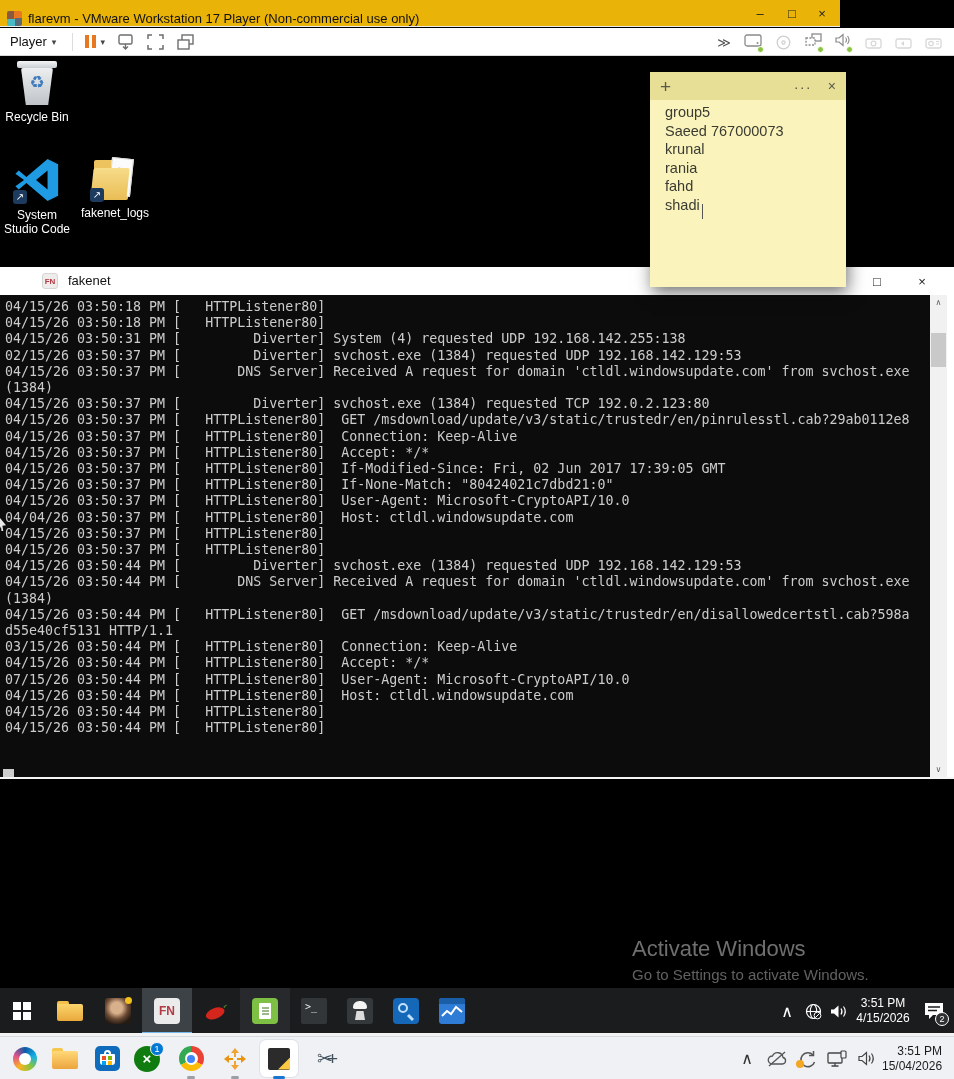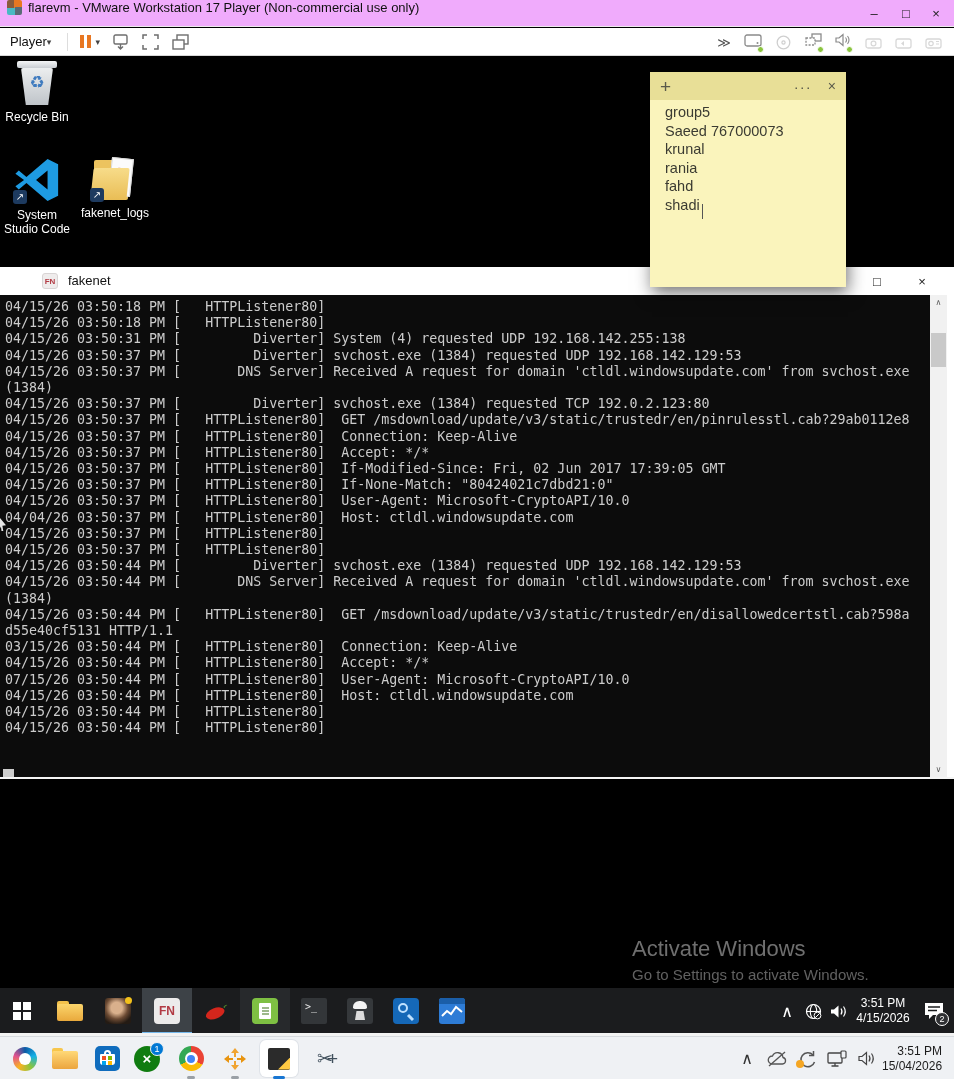"flarevm - VMware Workstation 17" .vmw-titlebar { align-items: flex-start -> flex-end; background: #f0abfc -> #eab308; width: 954px -> 840px }
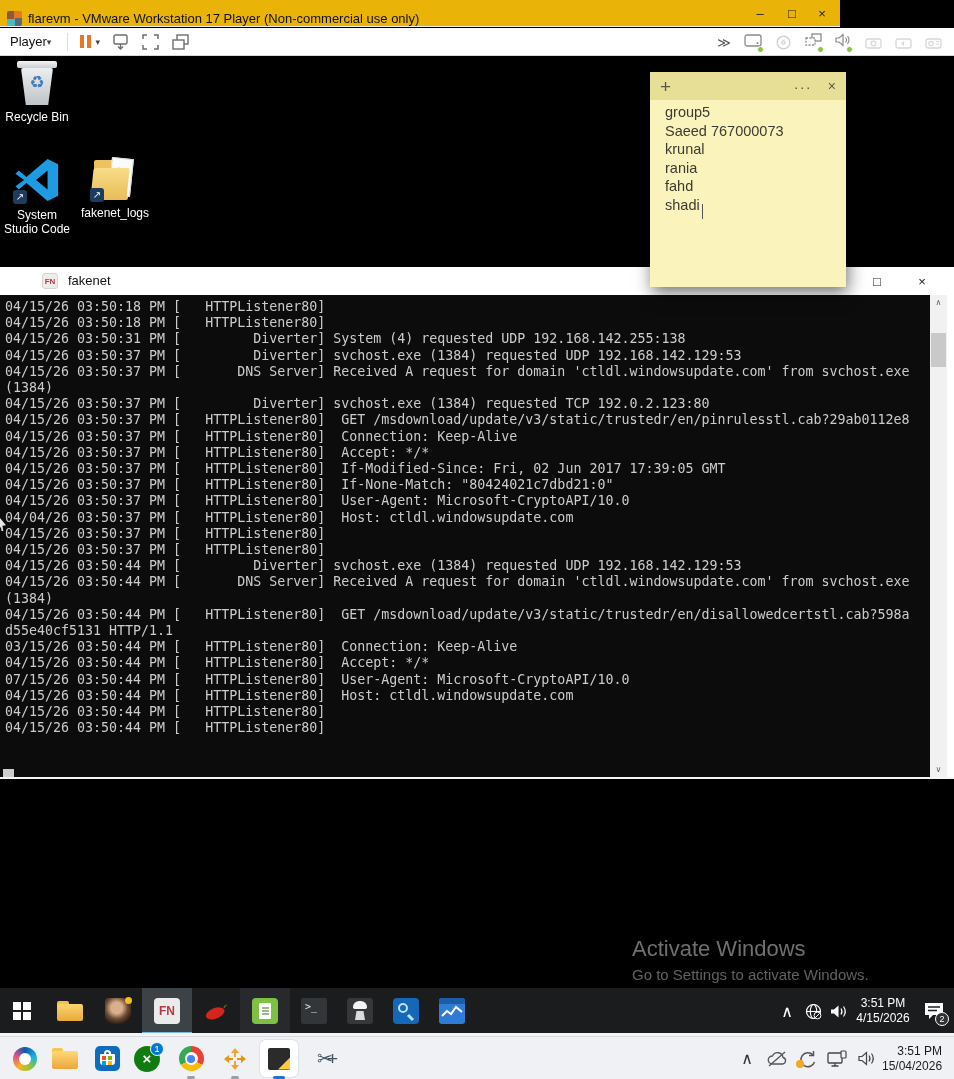"Player" .player-btn { gap: none -> 5px }
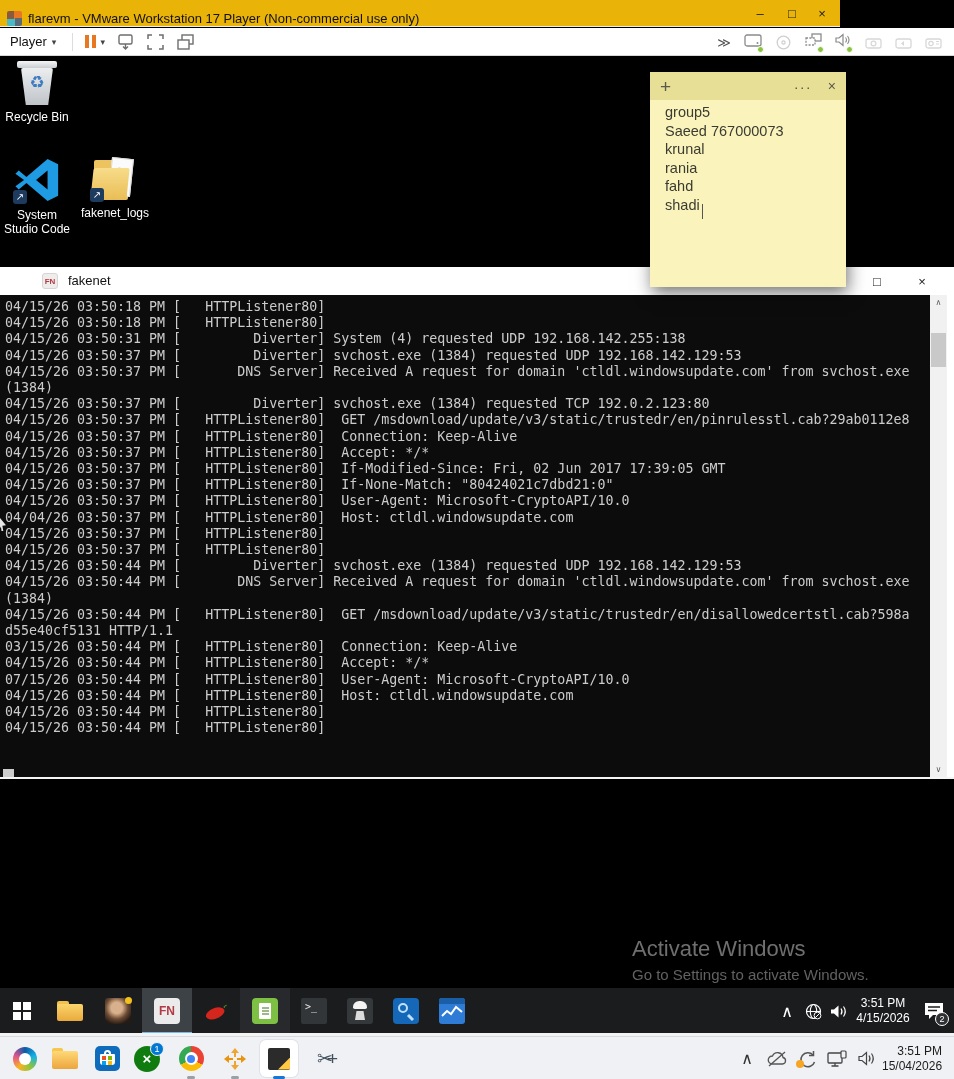"04/15/26 03:50:37 PM [ Diverter] svchost.exe (1384) requested UDP" div.tline { text: 04/15/26 -> 02/15/26 }
